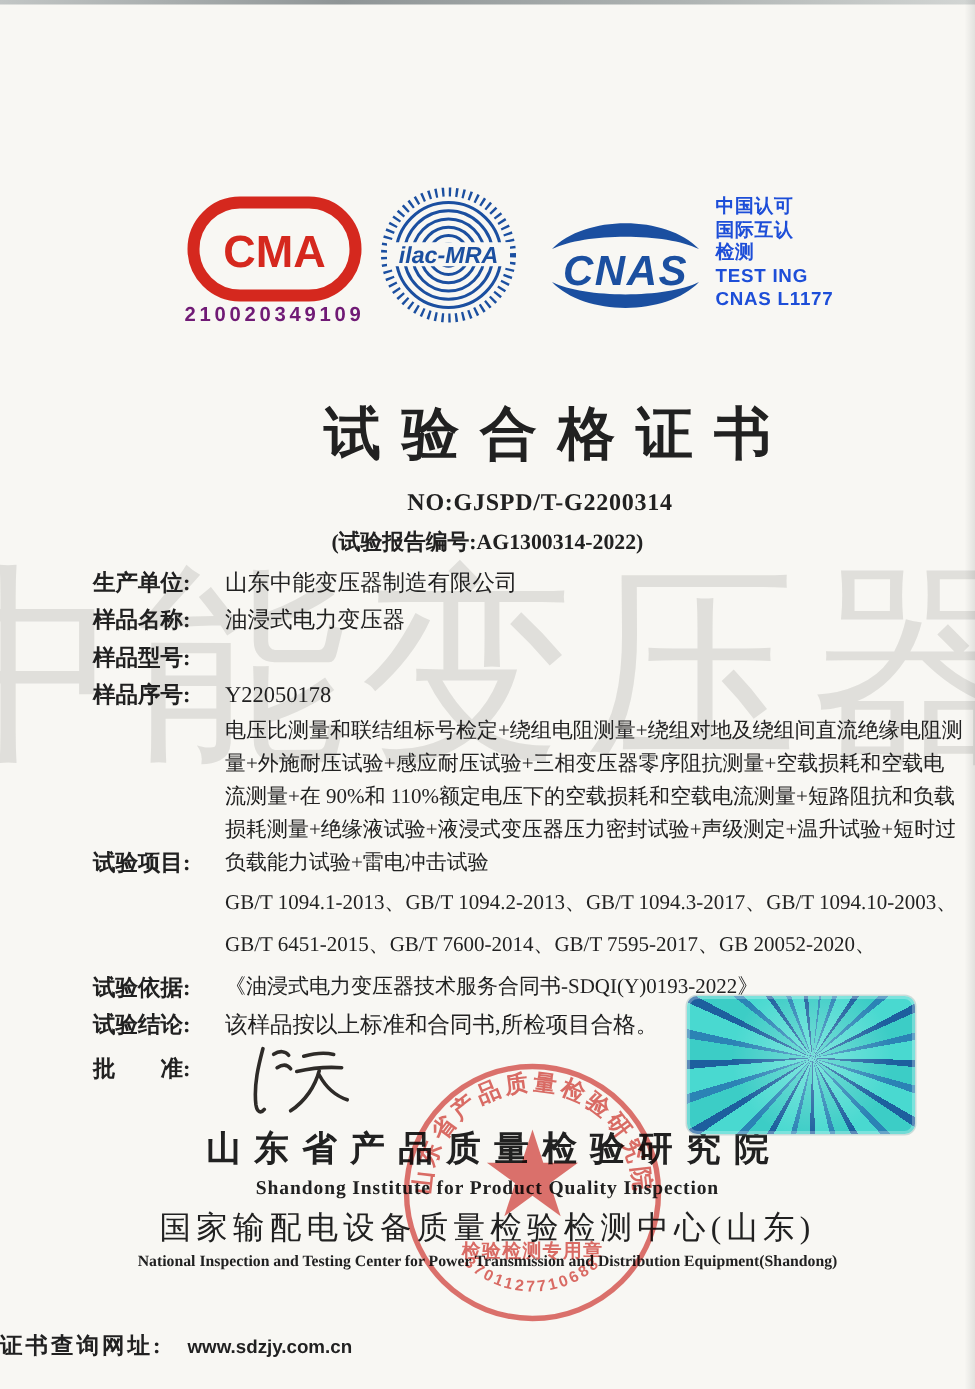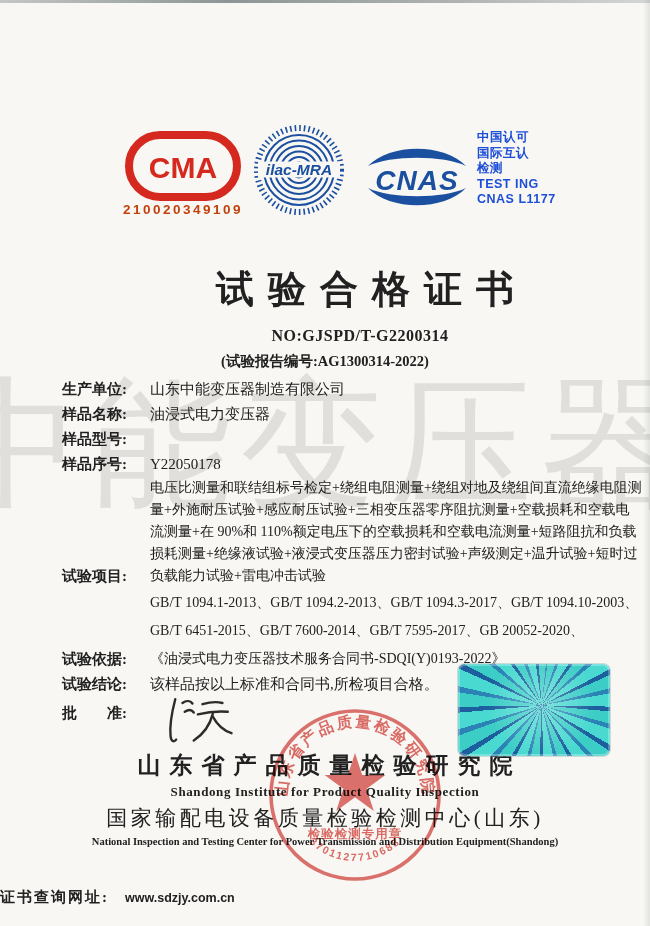"210020349109" .cma-number { color: #c2410c -> #701a75 }
